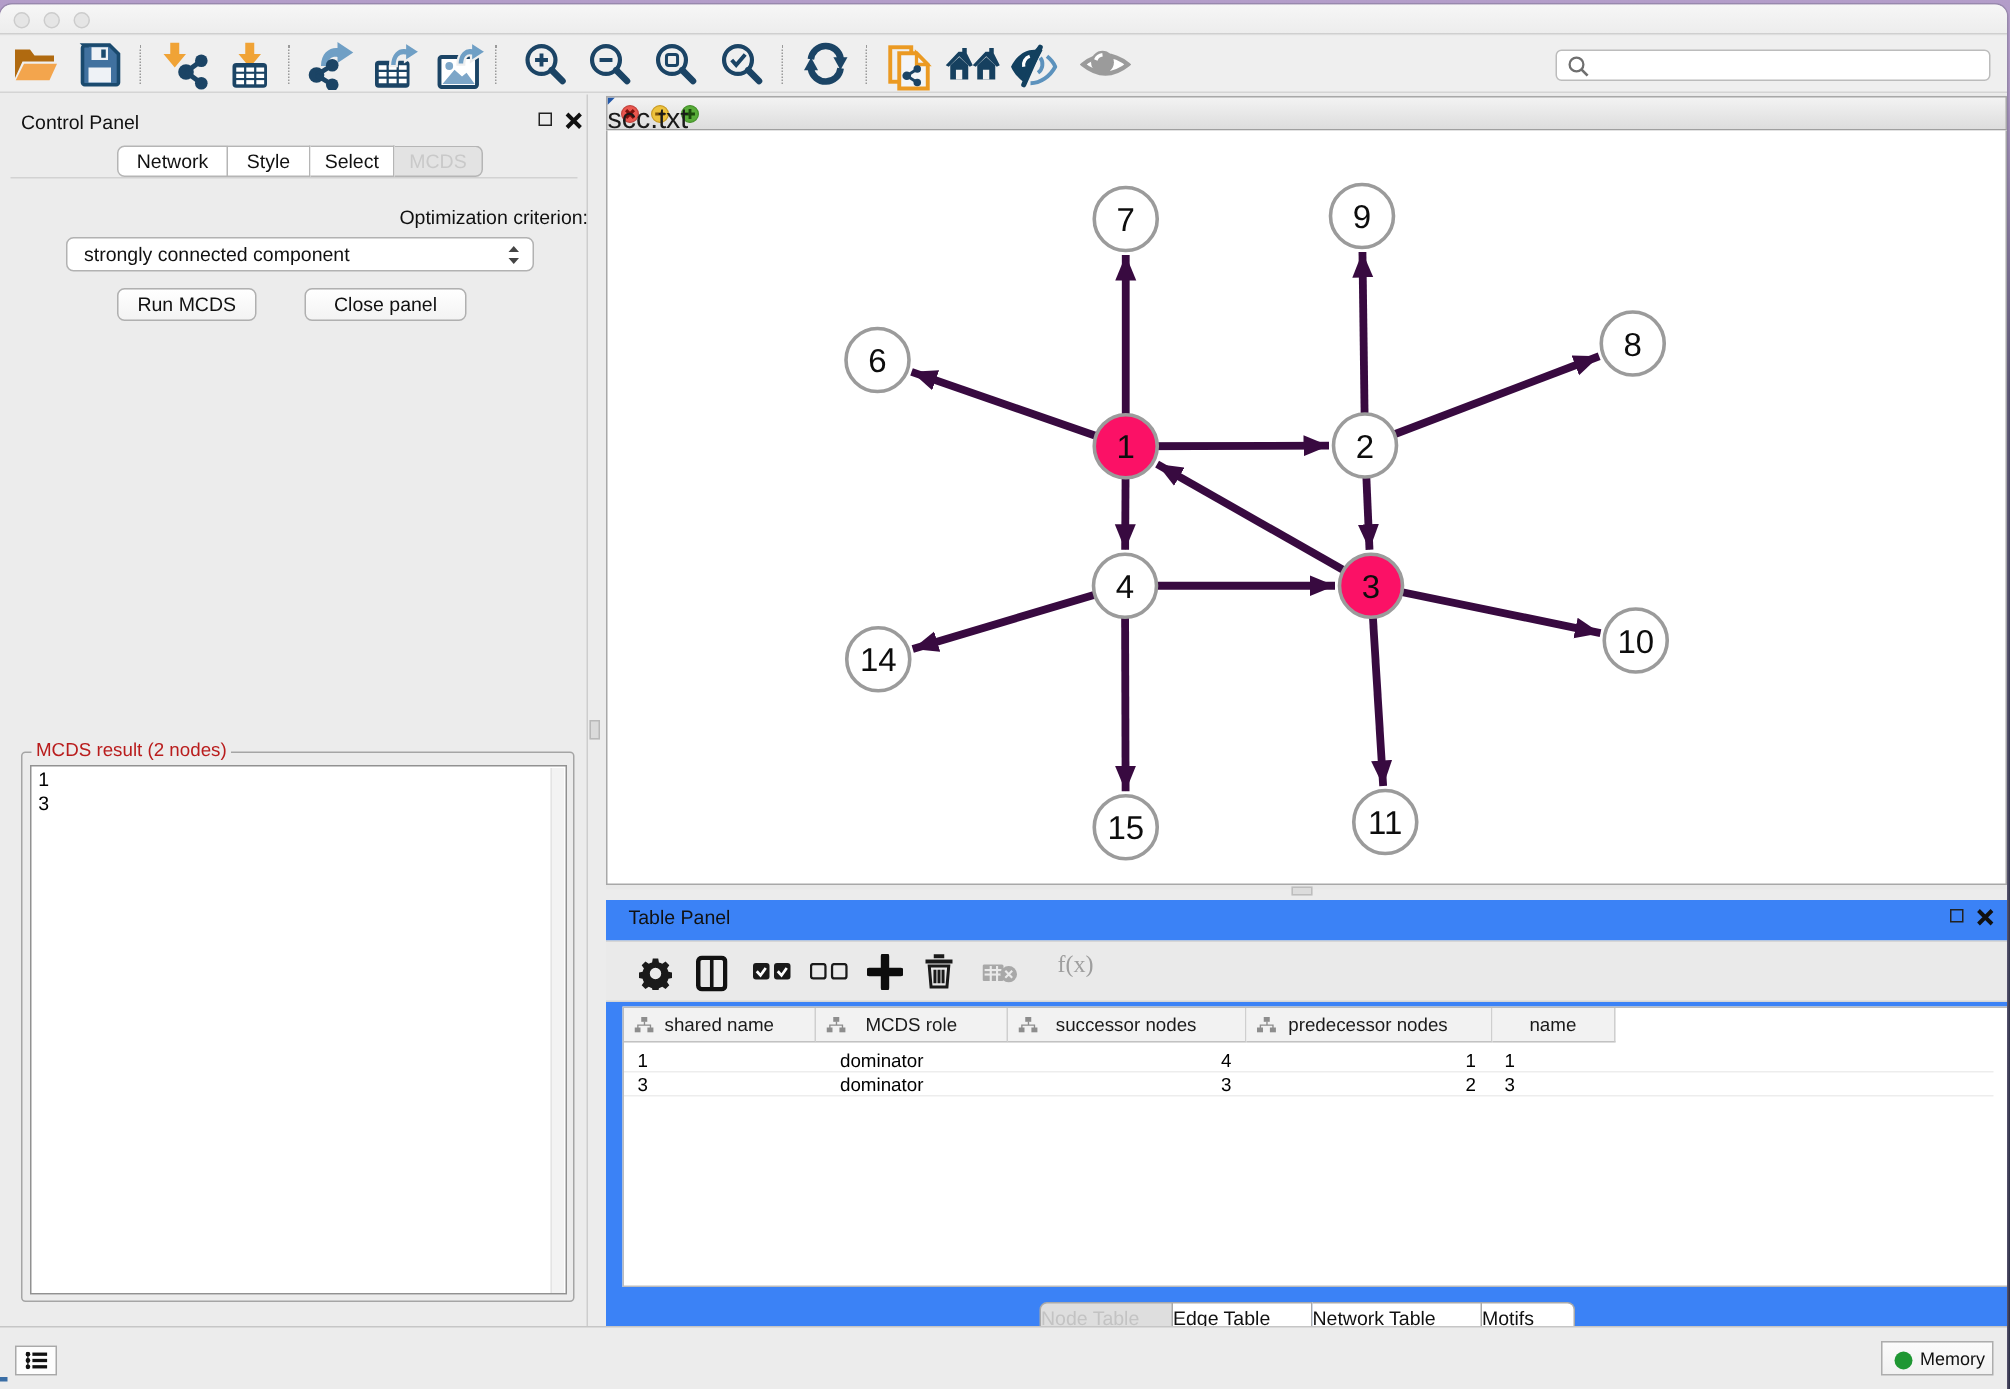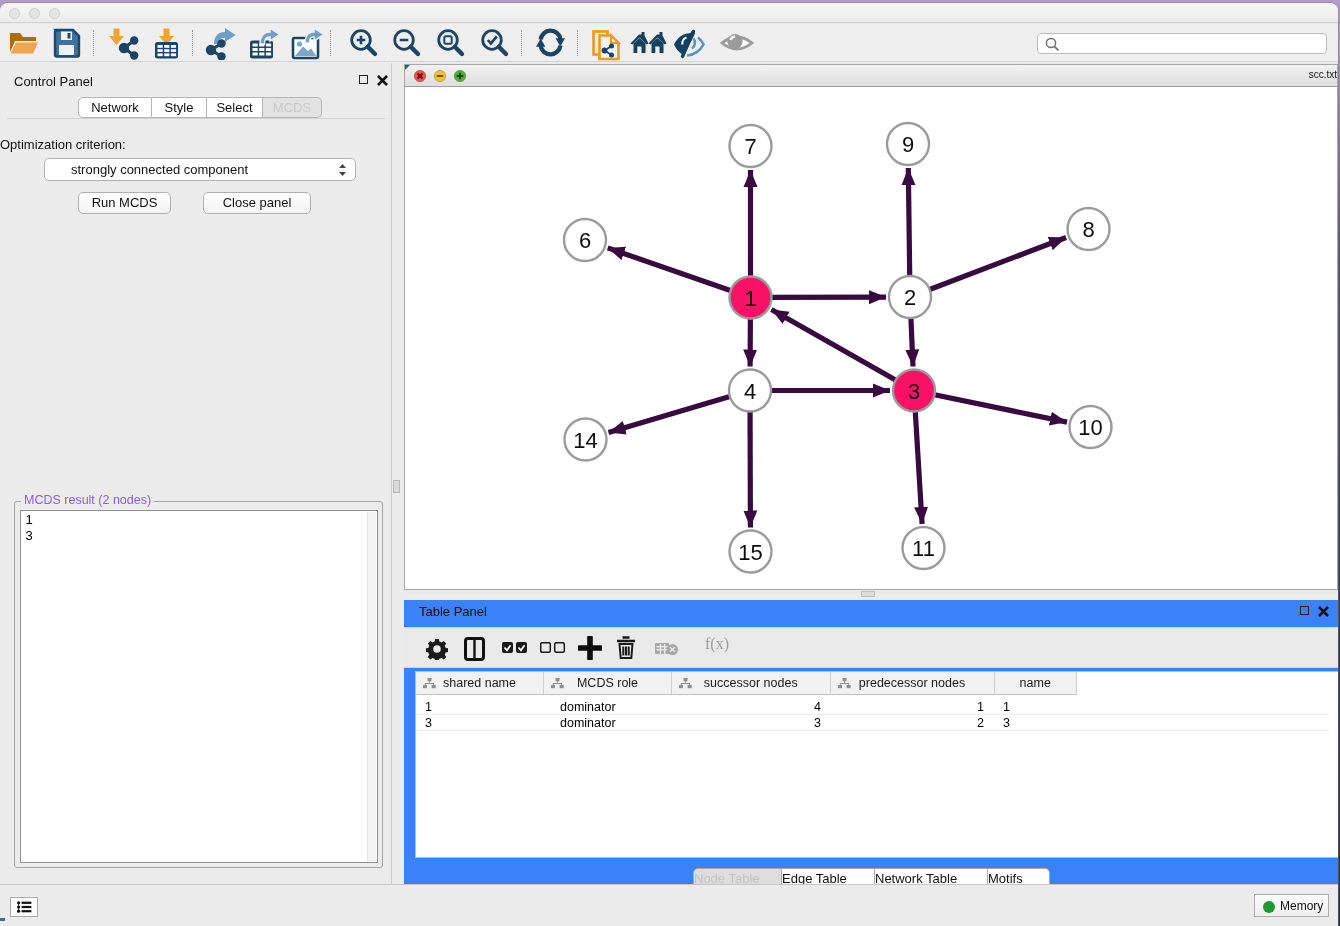"scc.txt" div { font-size: 10px -> 19px; text-align: right -> left }
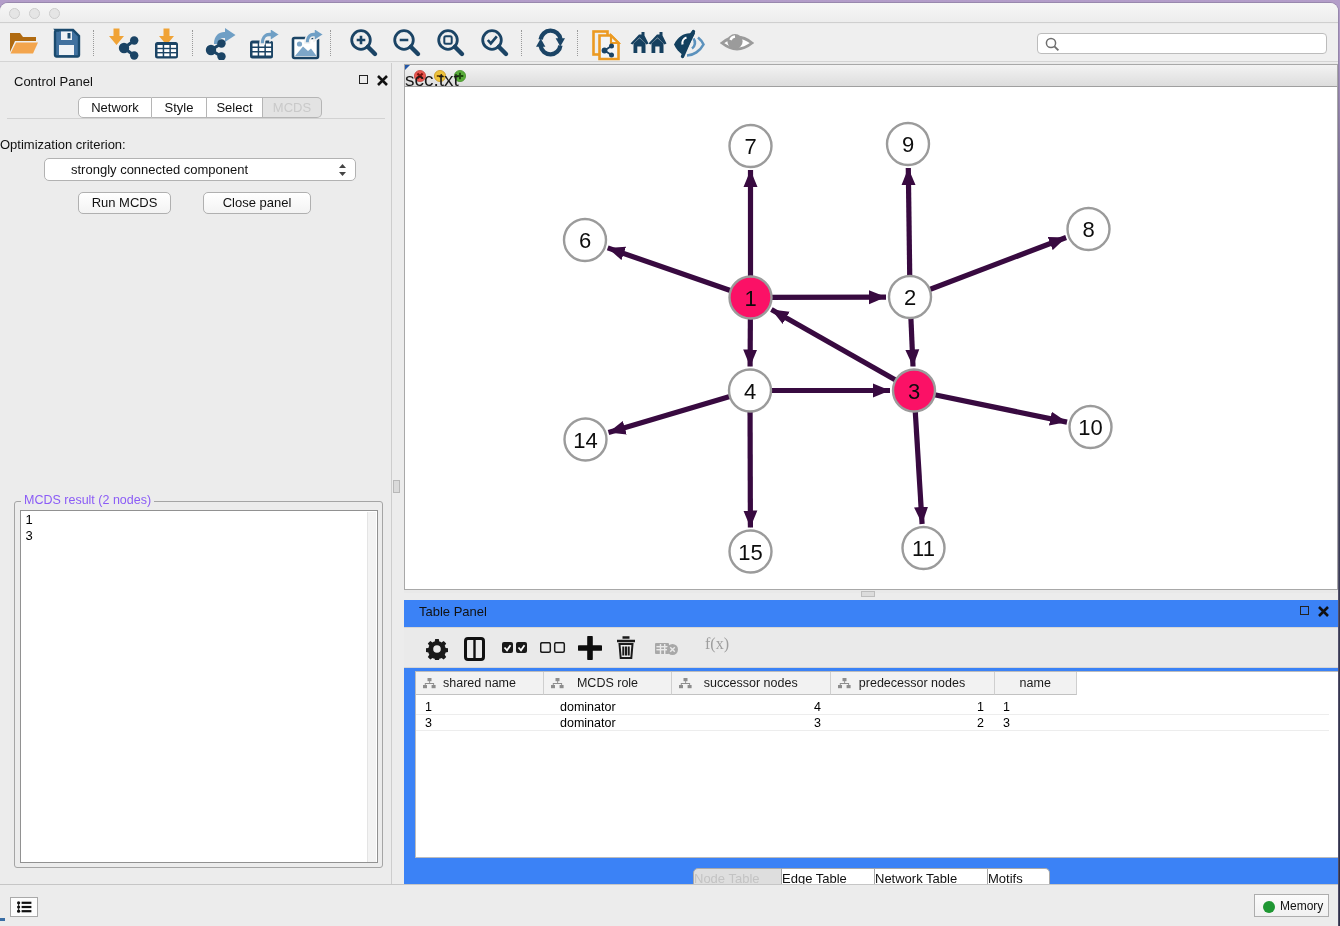"Optimization criterion:" div { text-align: left -> right }
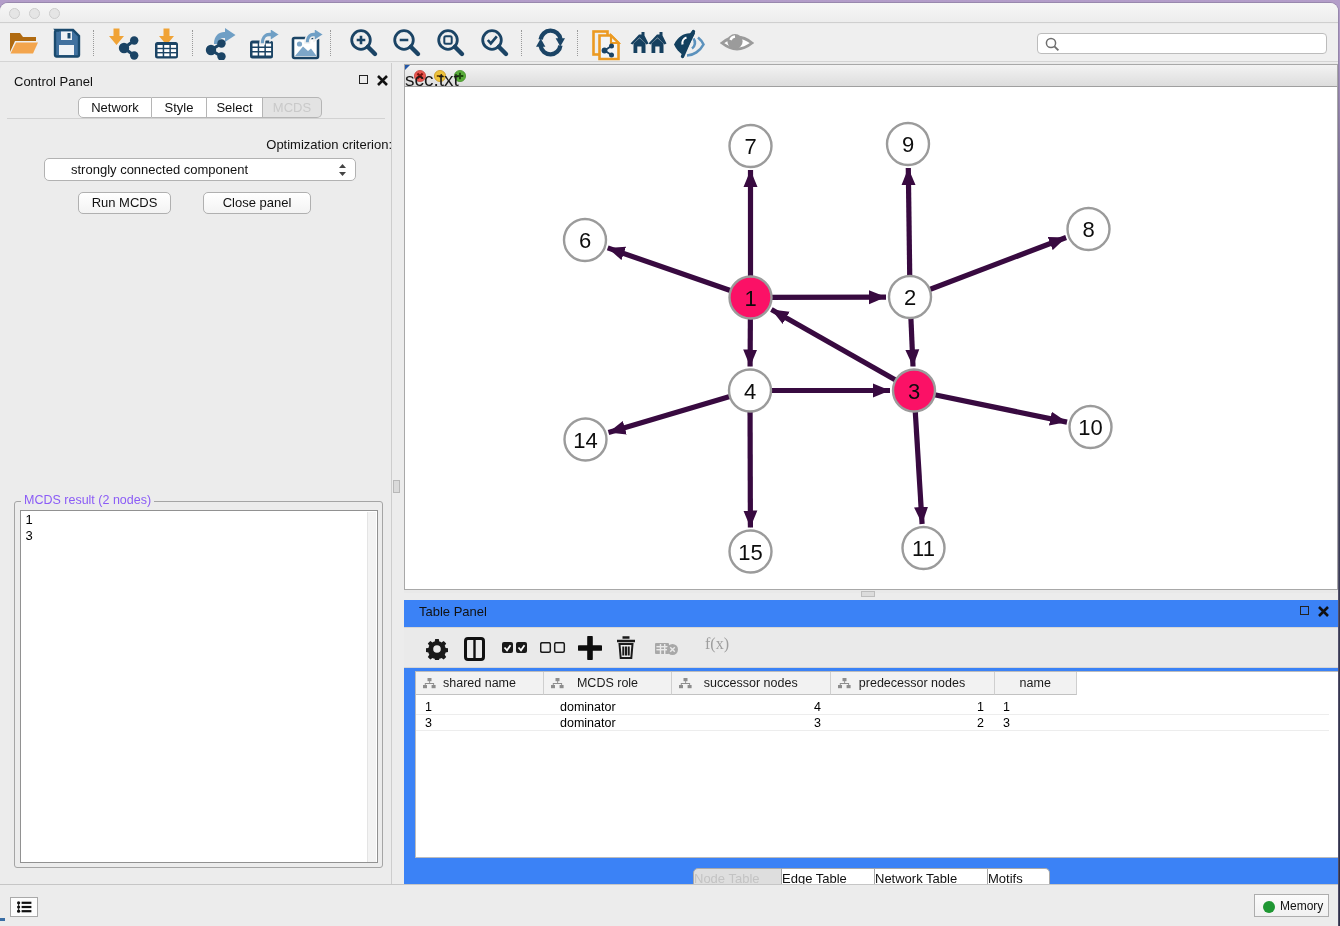"strongly connected component" span { margin-left: 26px -> 11px }
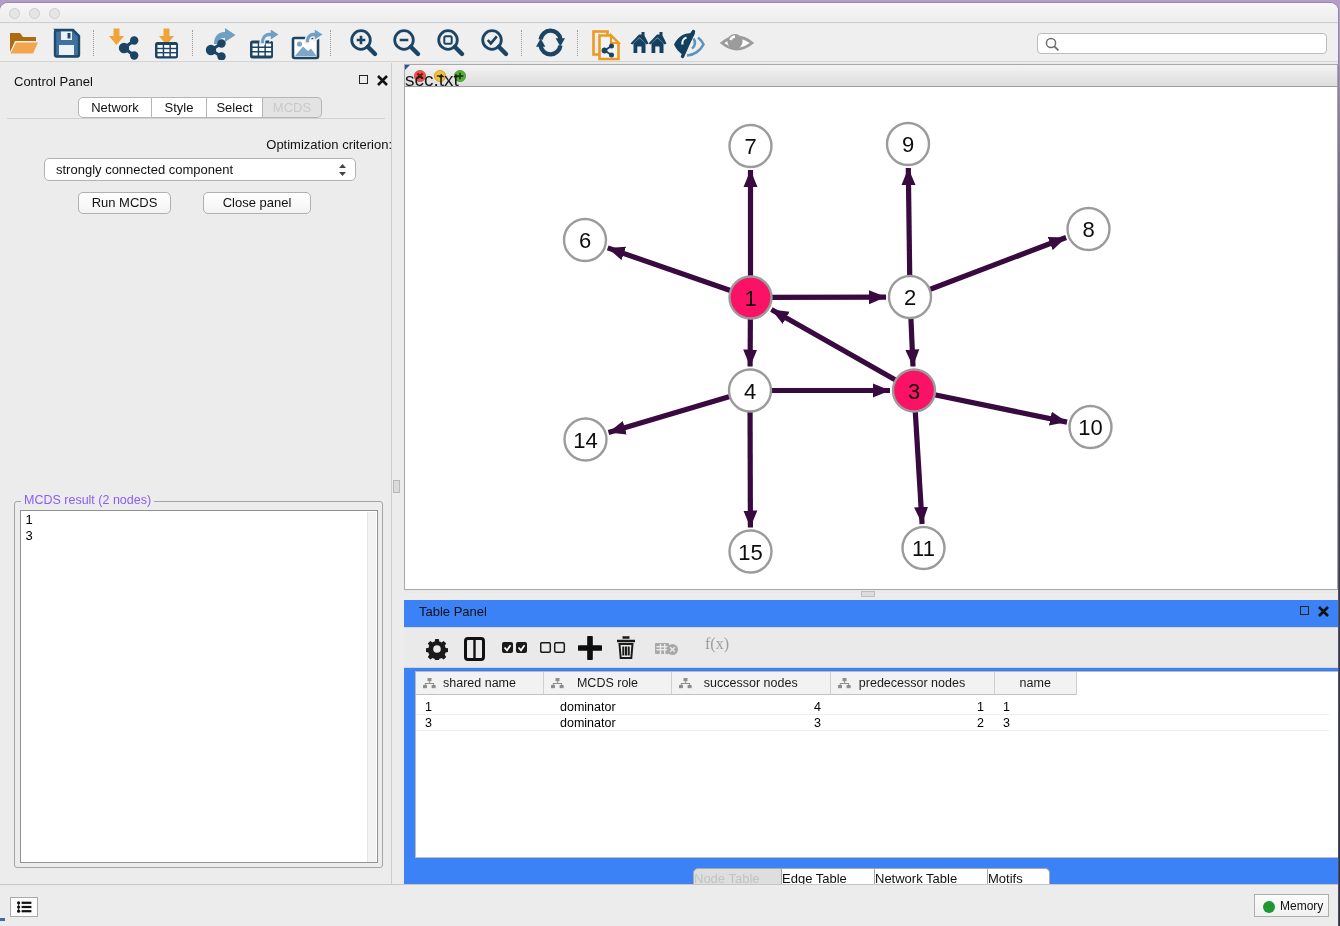"MCDS result (2 nodes)" div { color: #8b5cf6 -> #b91c1c }
